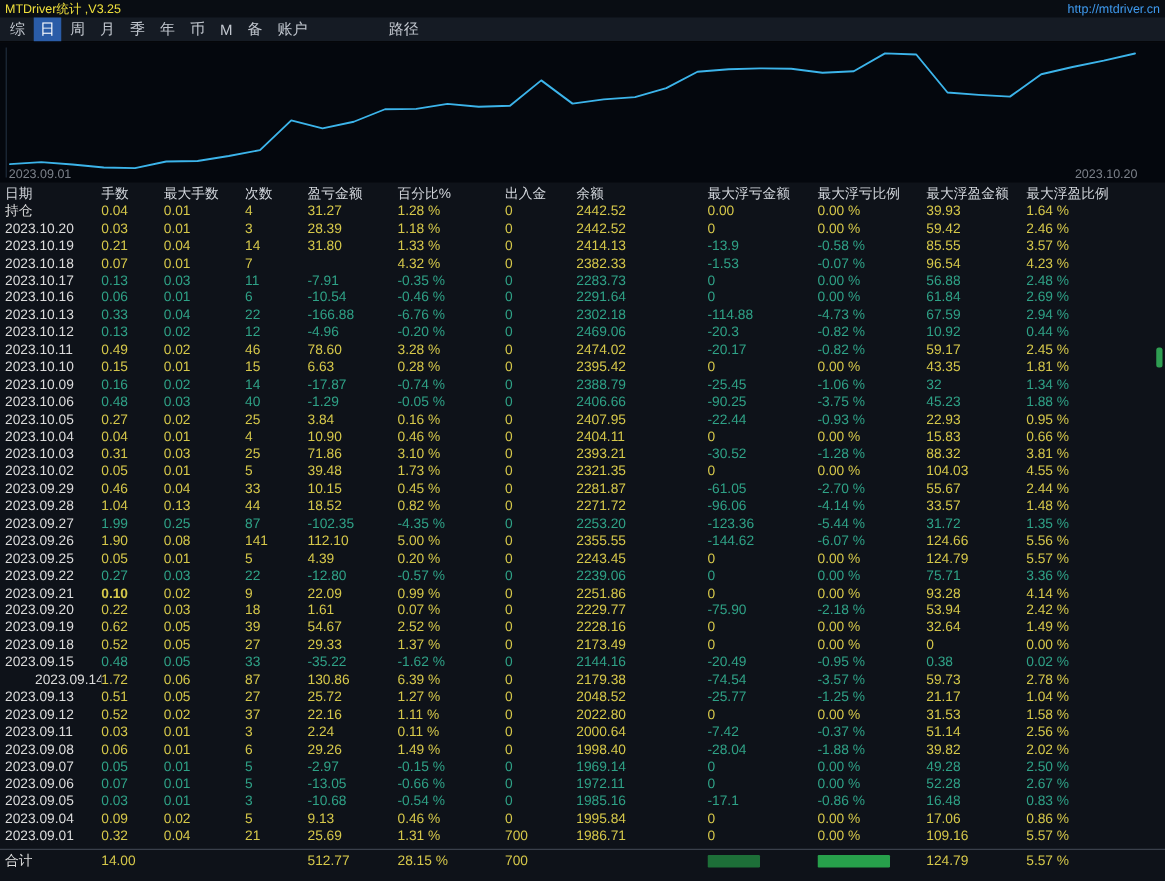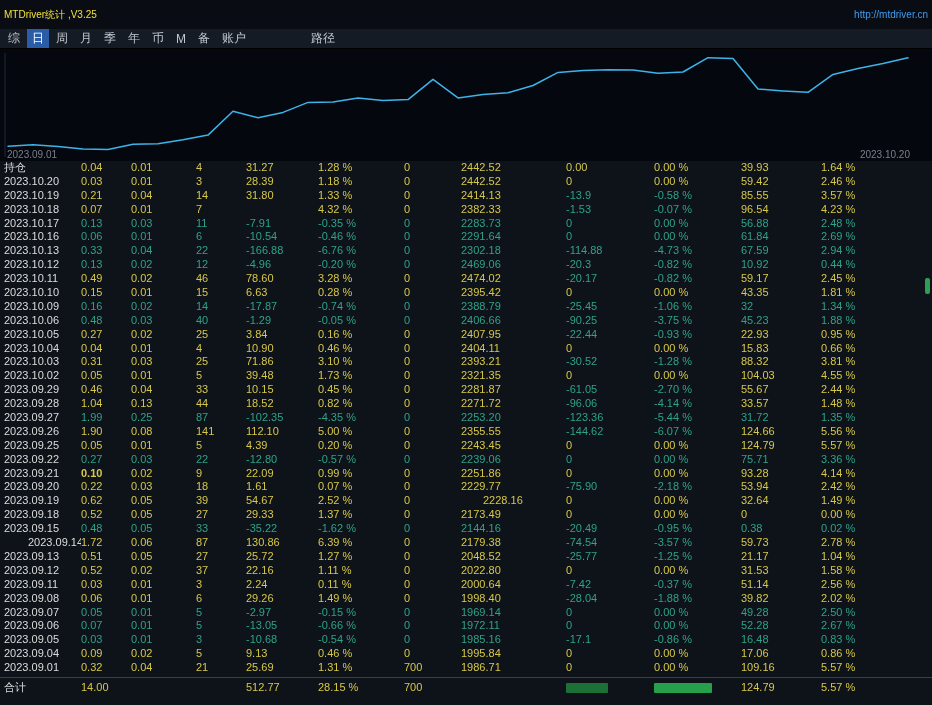"MTDriver统计 ,V3.25" .titlebar { height: 29px -> 14px }
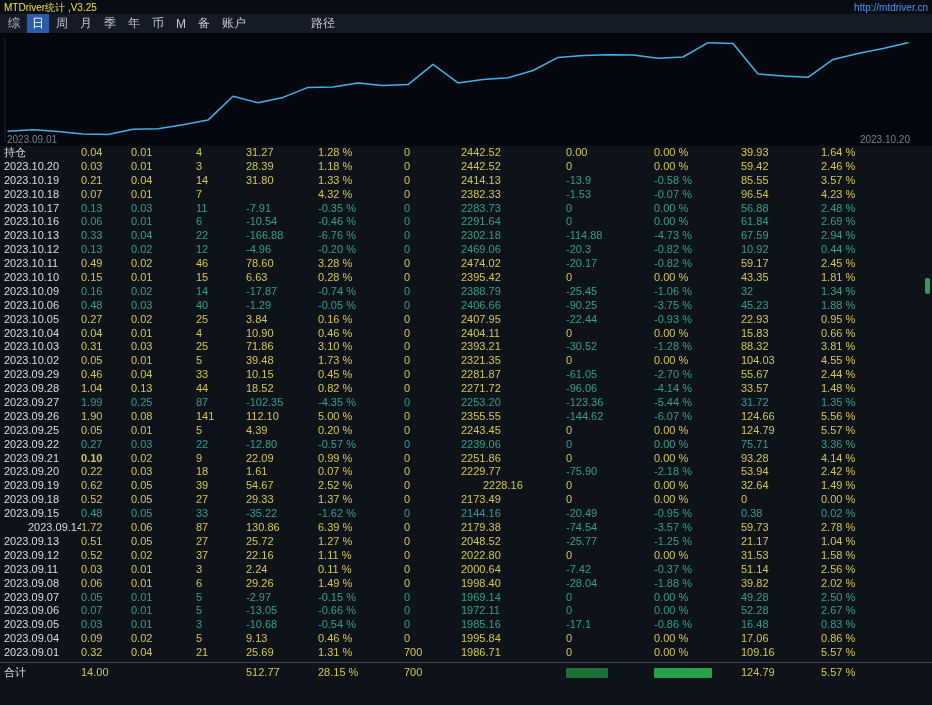"日期" div.grid { html: none -> <div> <div>日期</div> <div>手数</div> <div>最大手数</div> <div>次数</div> <div>盈亏金额</div> <div>百分比%</div> <div>出入金</div> <div>余额</div> <div>最大浮亏金额</div> <div>最大浮亏比例</div> <div>最大浮盈金额</div> <div>最大浮盈比例</div> </div> }
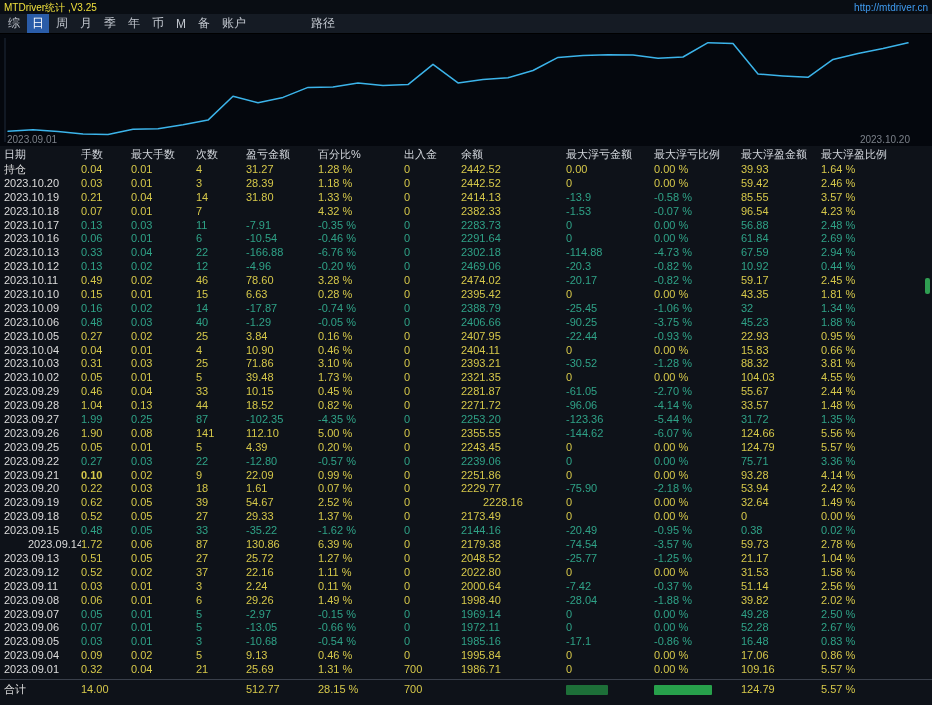"2228.16" div { margin-left: 22px -> none }
